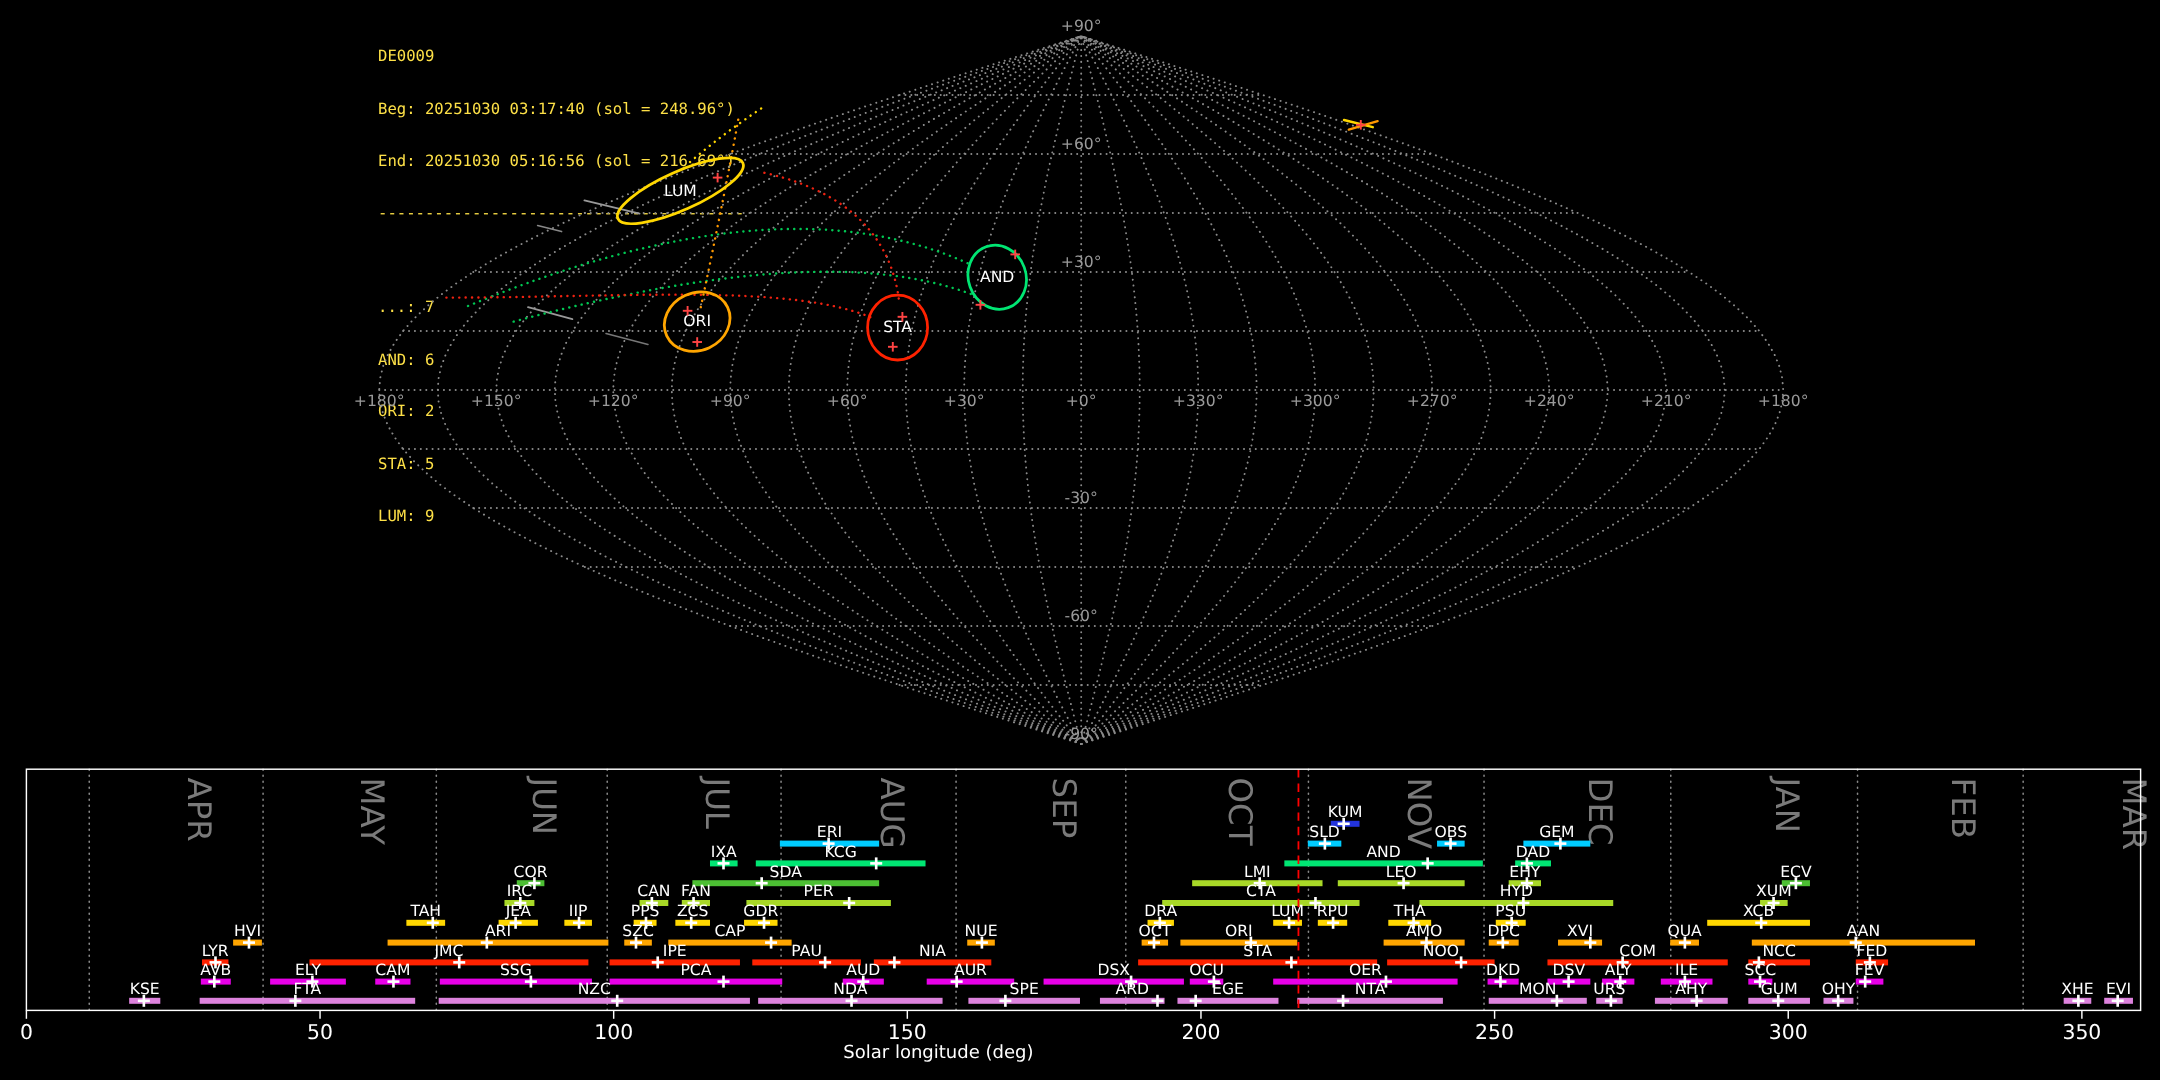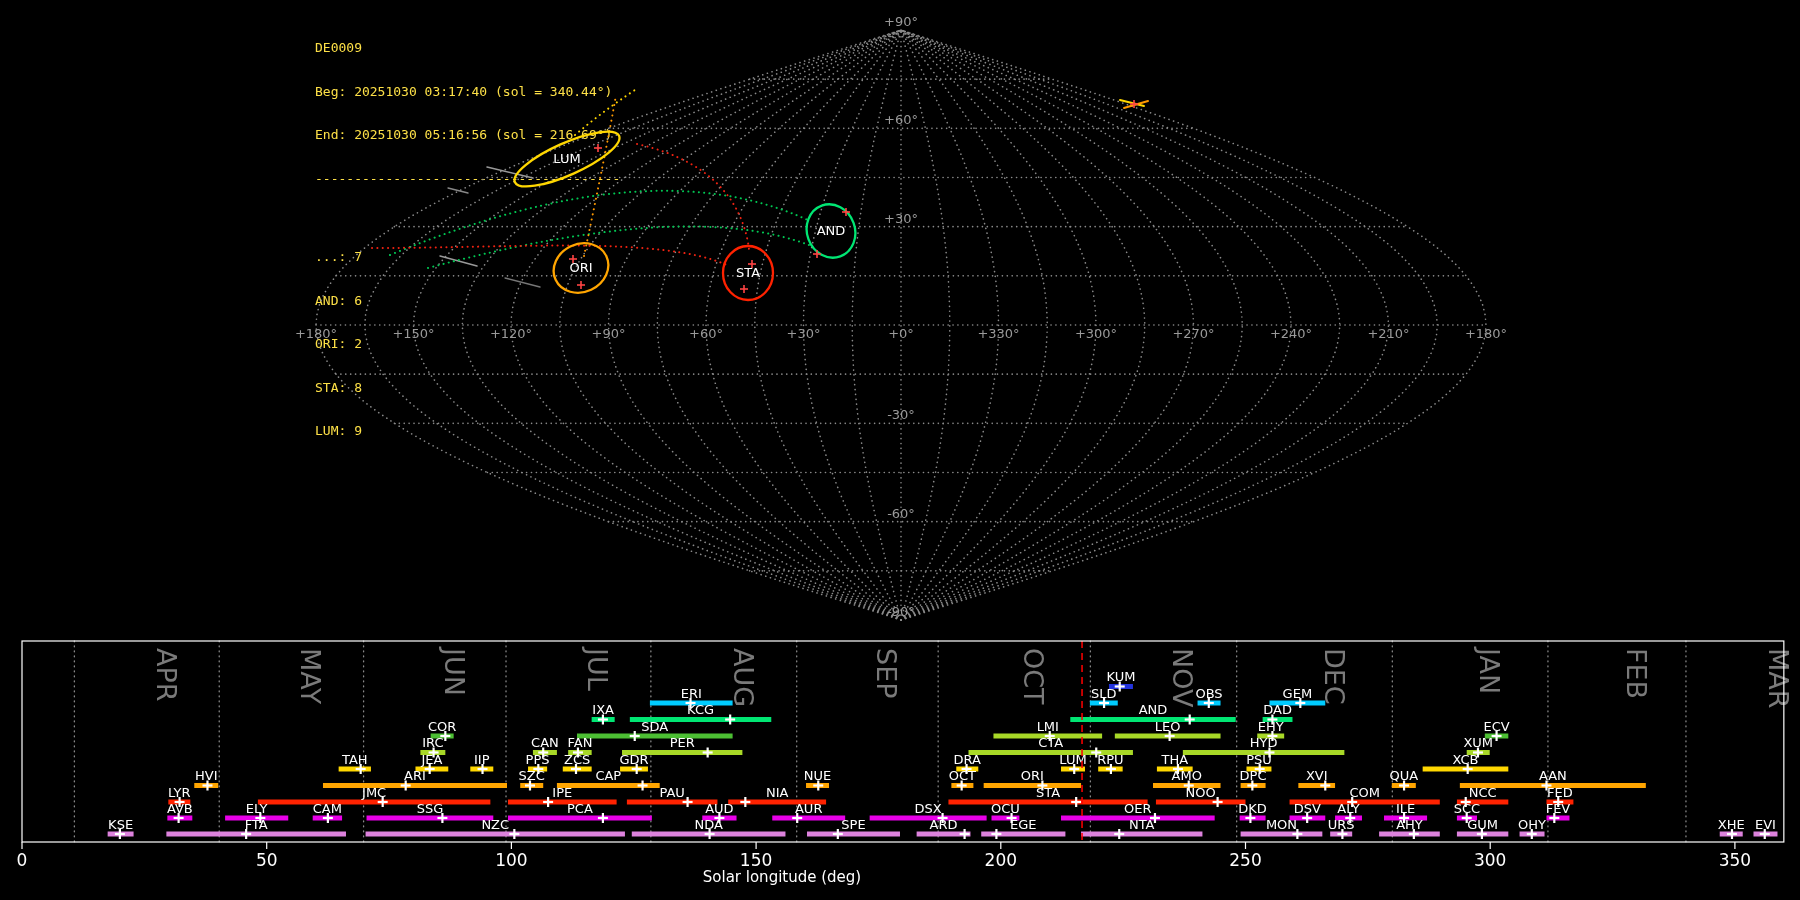"Beg: 20251030 03:17:40 (sol =" div { text: 340.44 -> 248.96 }
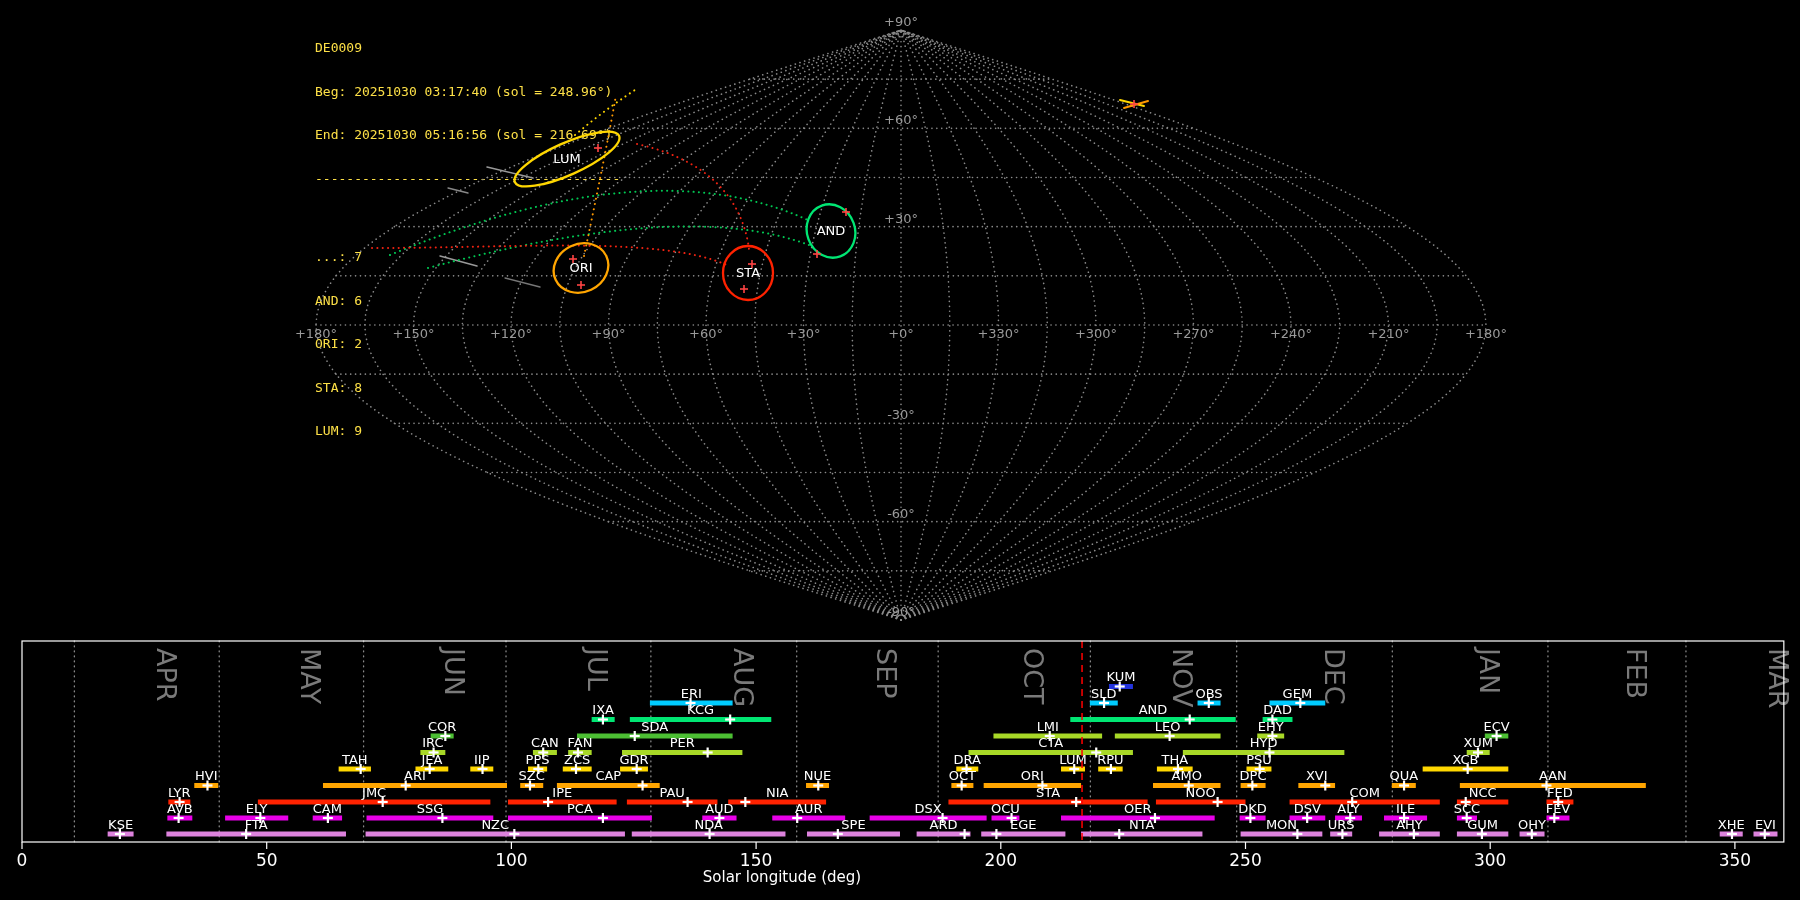"STA: 8" div { text: 8 -> 5 }
